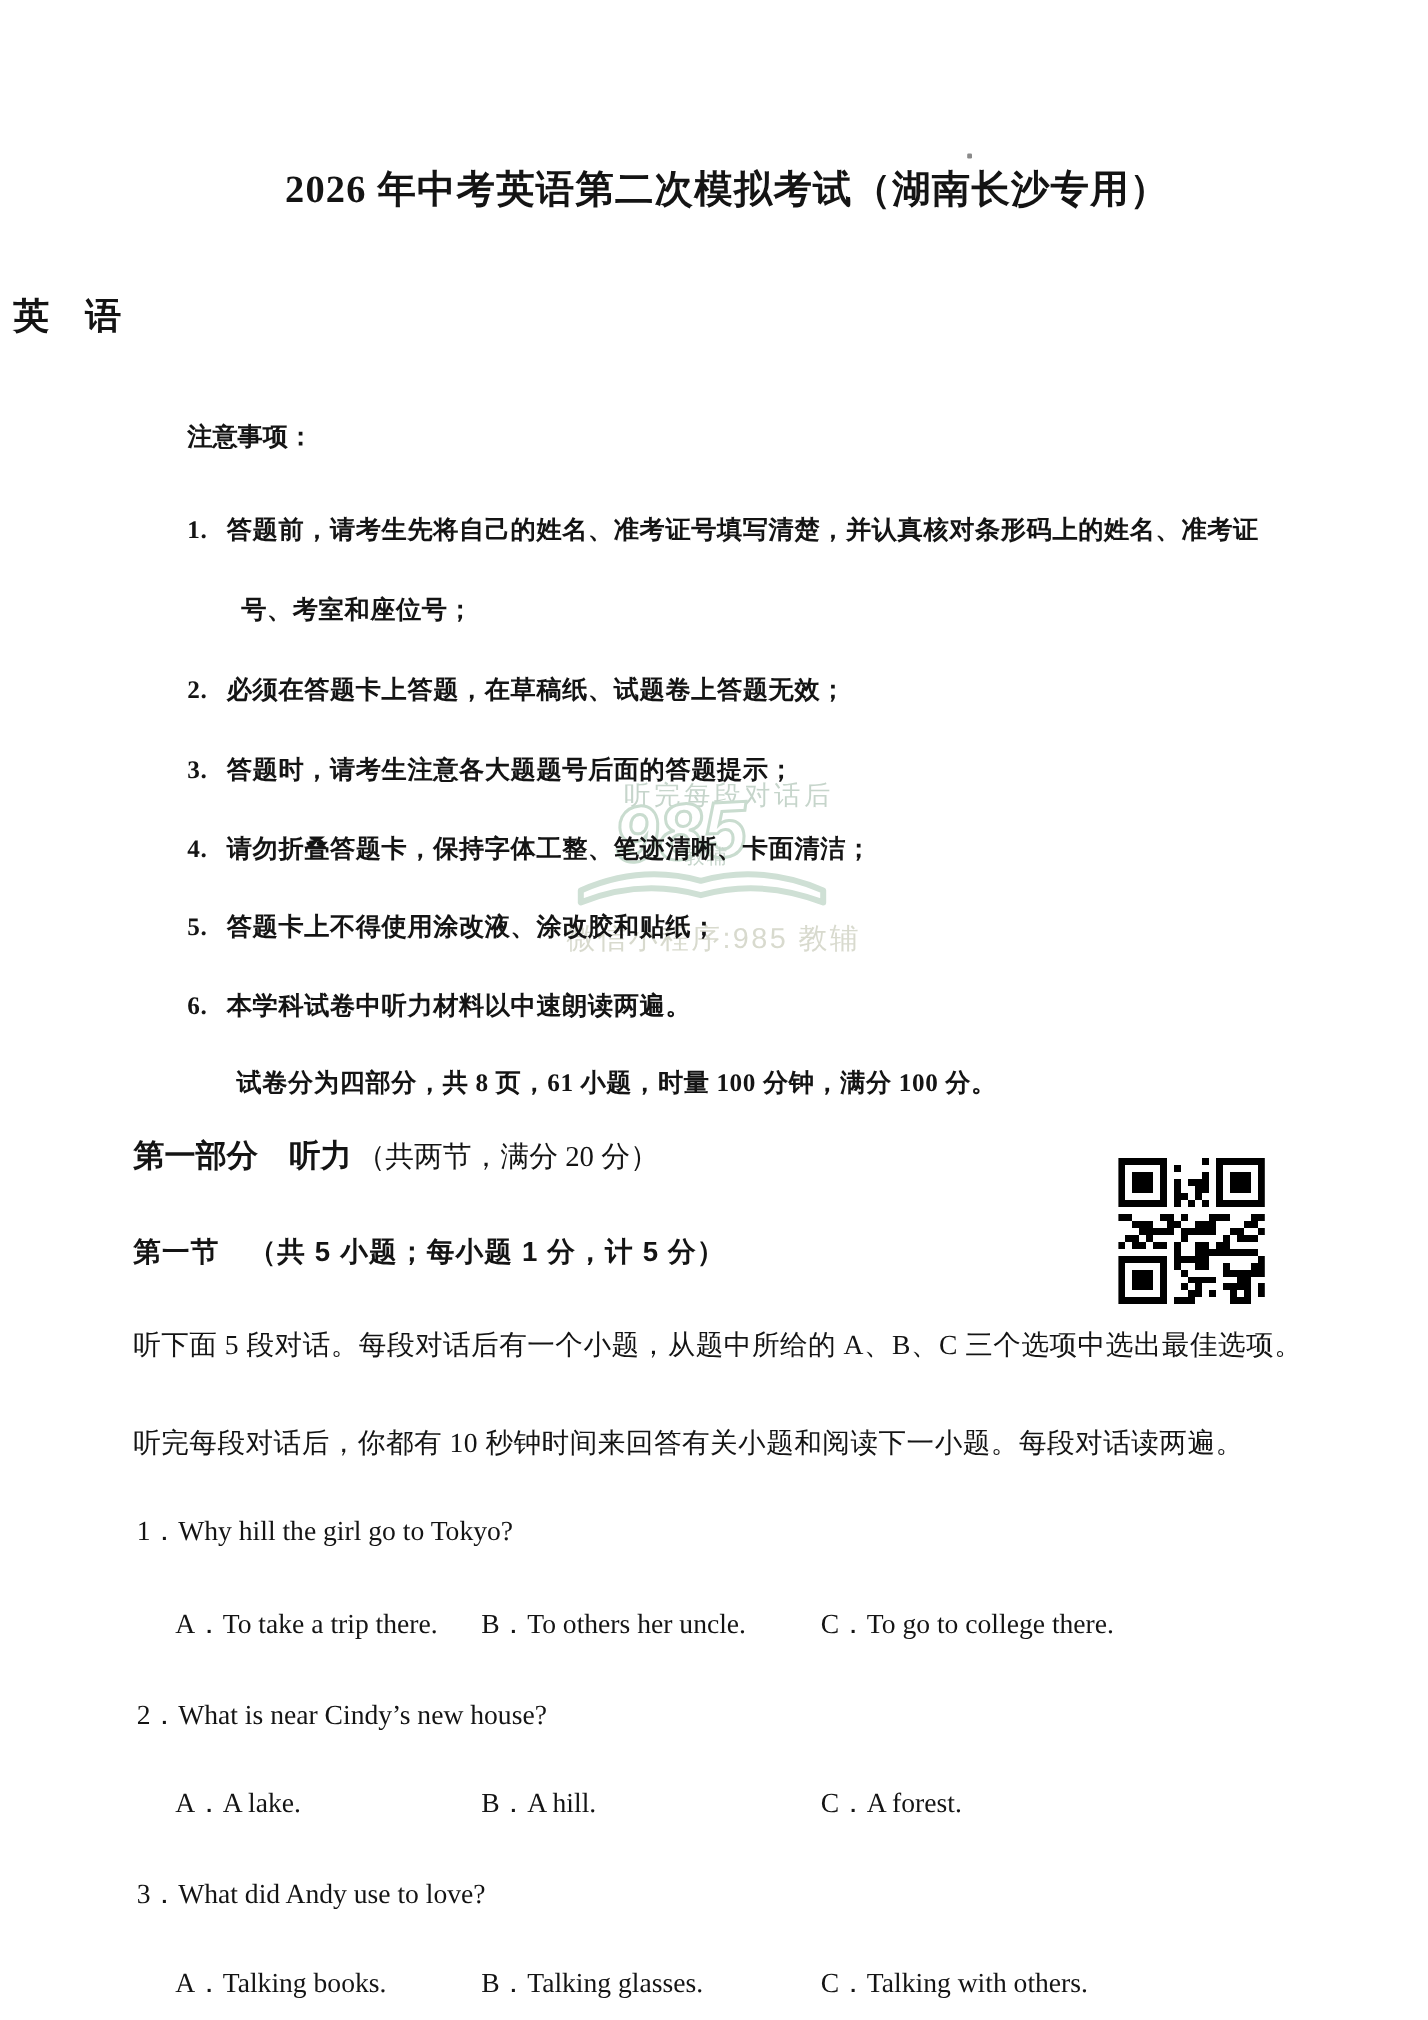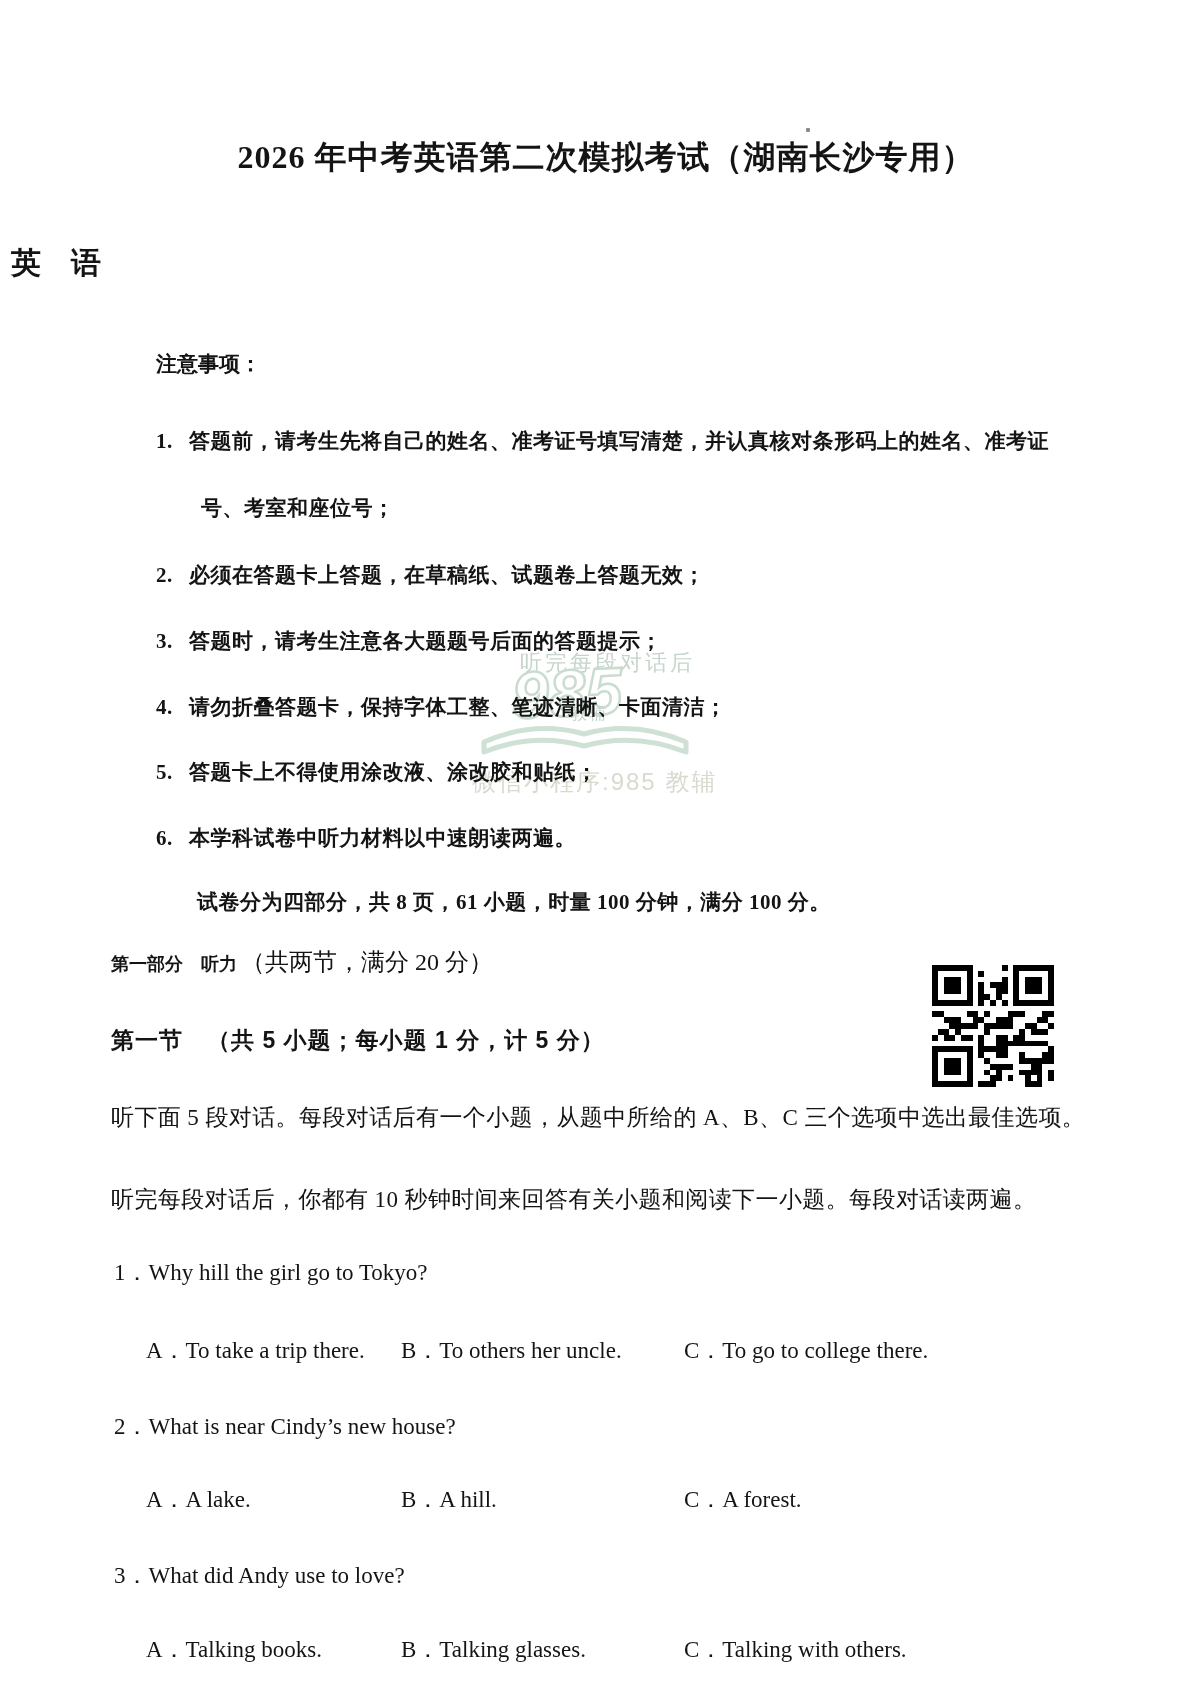"第一部分 听力" .part-head .hb { font-size: 18px -> 26px }
